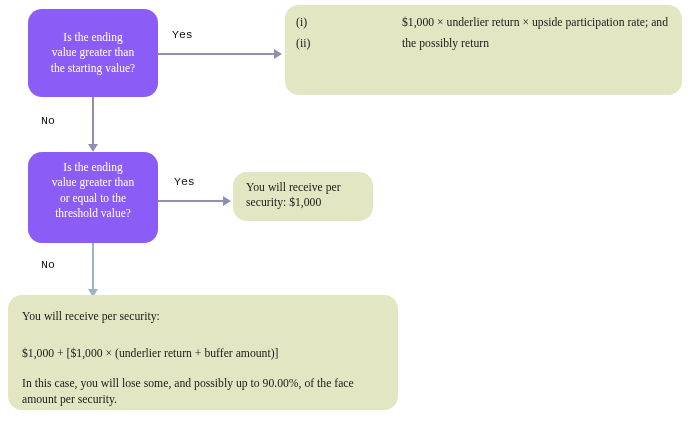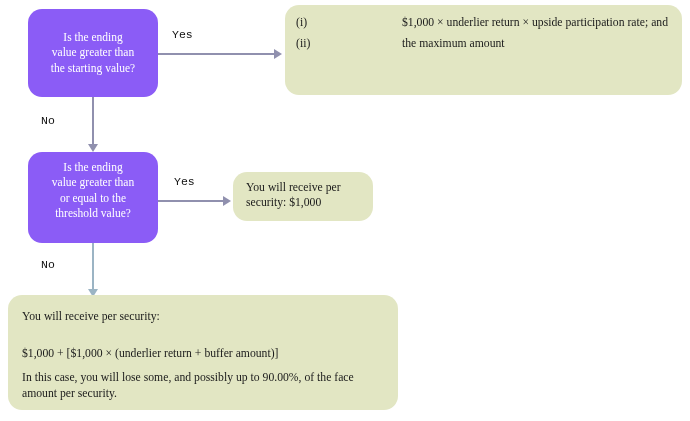"the maximum amount" span.itemtext { text: maximum amount -> possibly return }
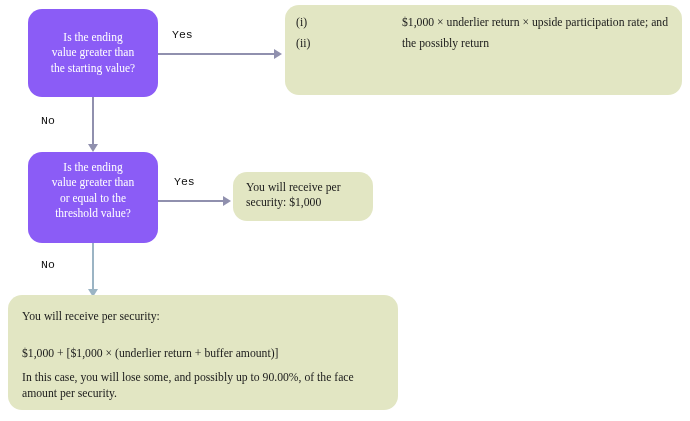"$1,000 + [$1,000 × (underlier" #outcome-3 .formula { margin-bottom: 9px -> 15px }
